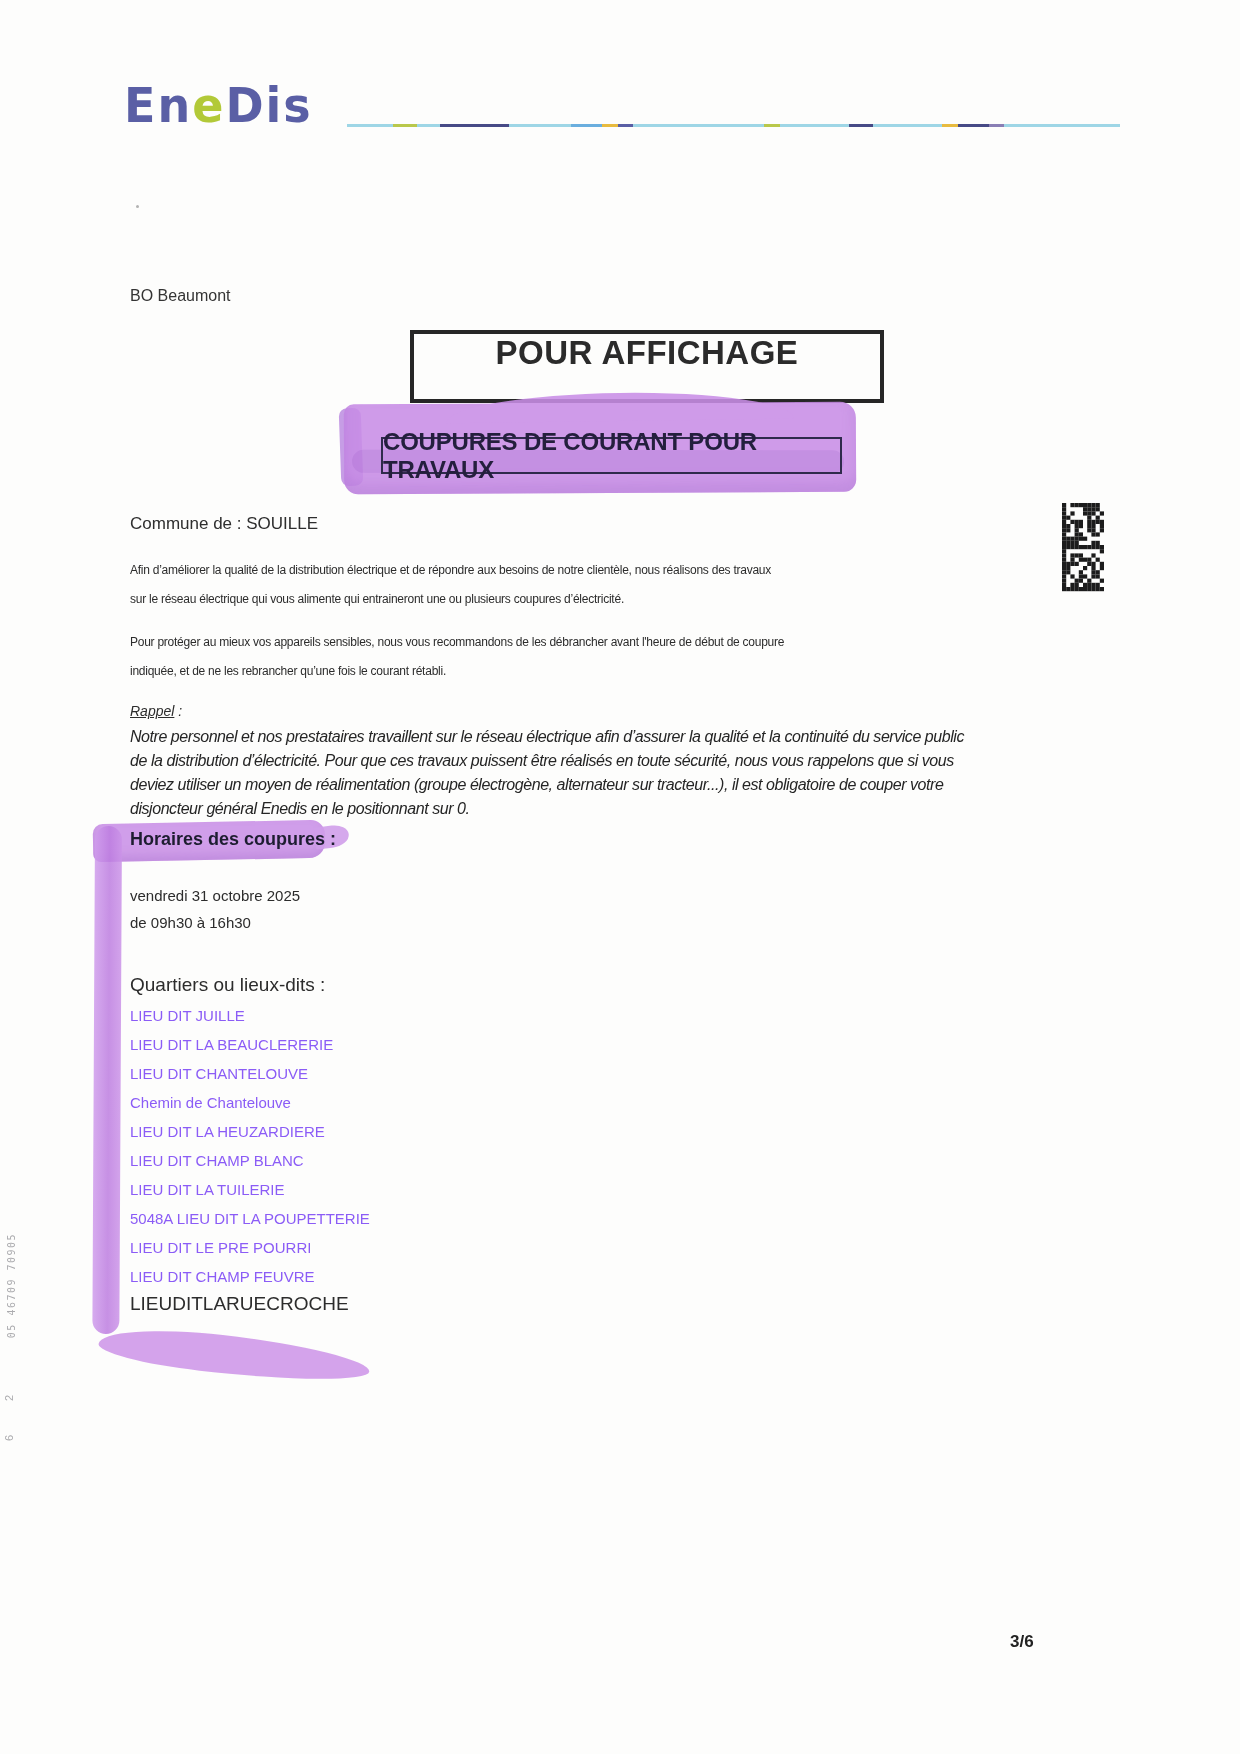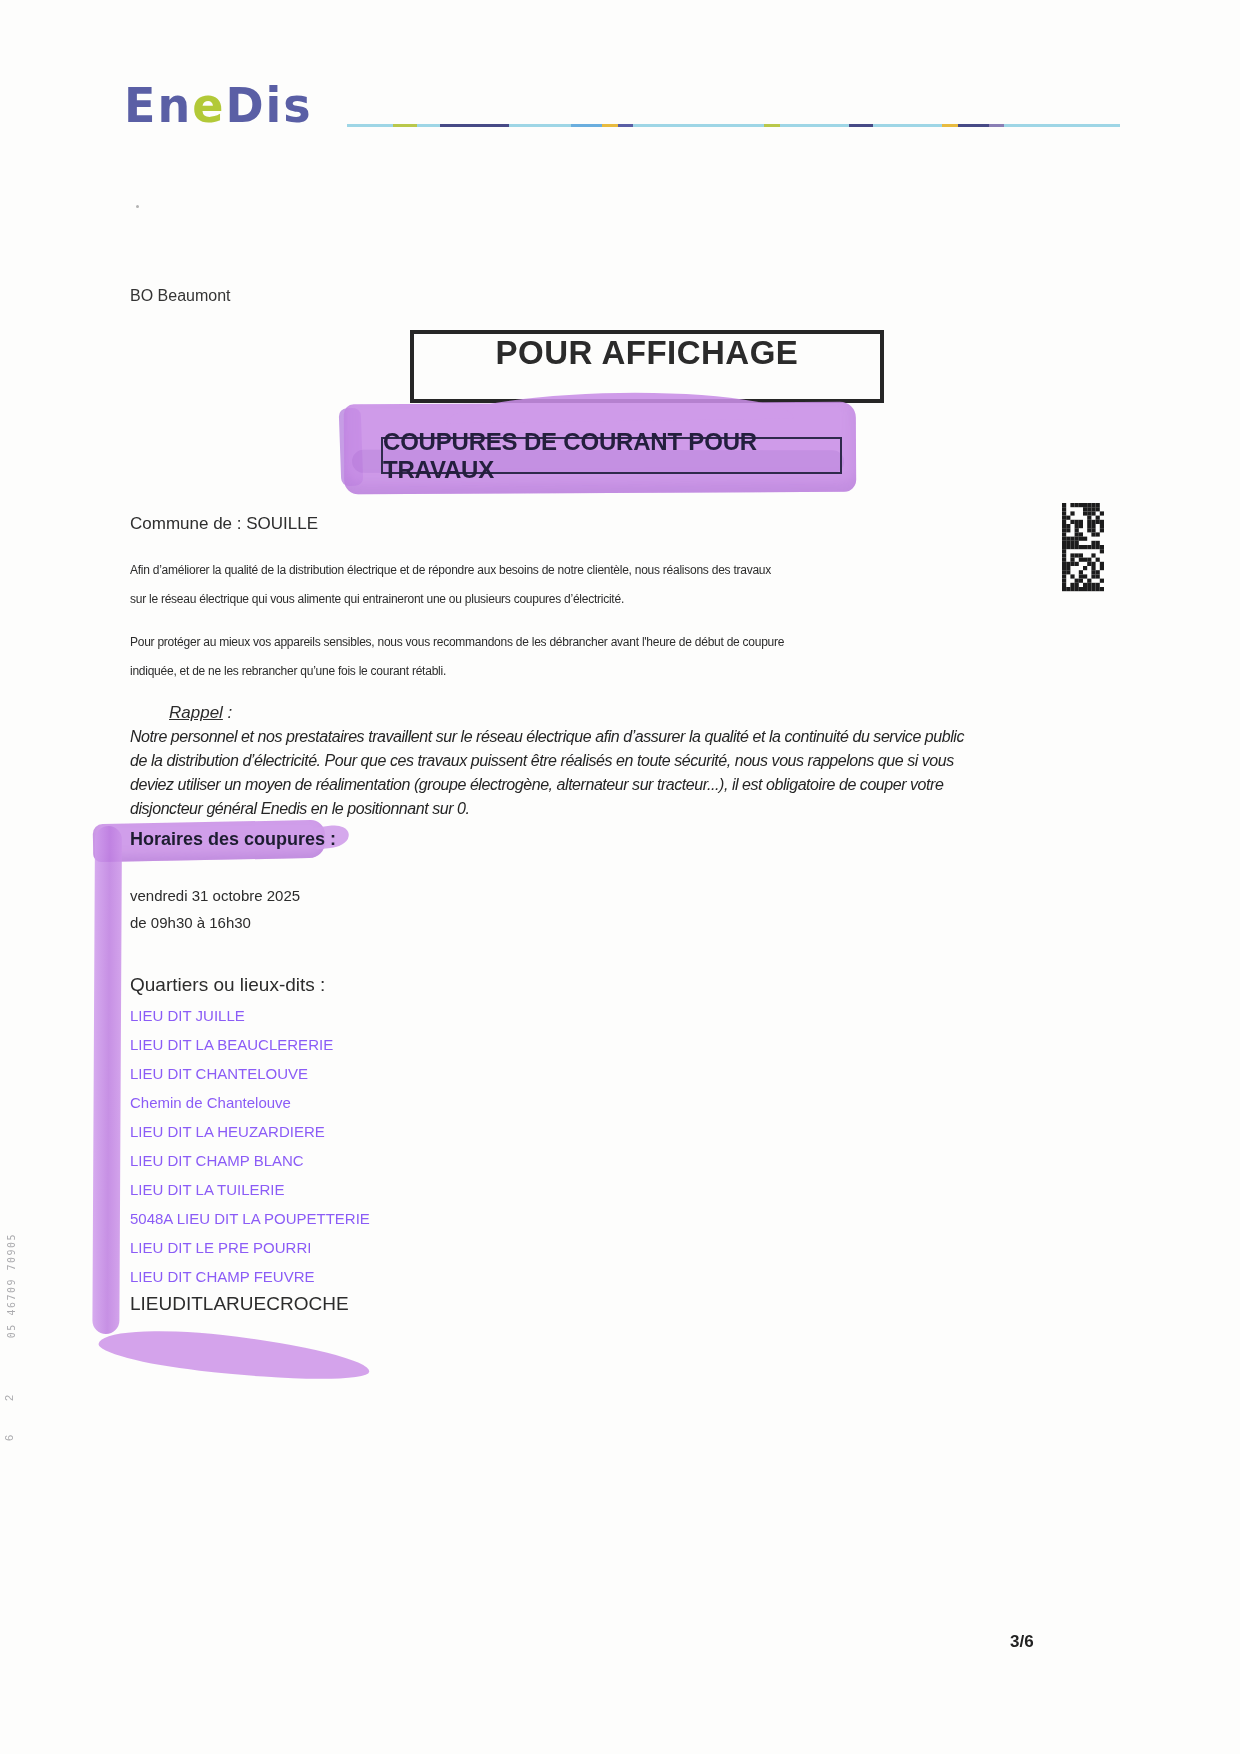"Rappel :" .rappel-label { font-size: 17px -> 14px; margin-left: 39px -> none }
